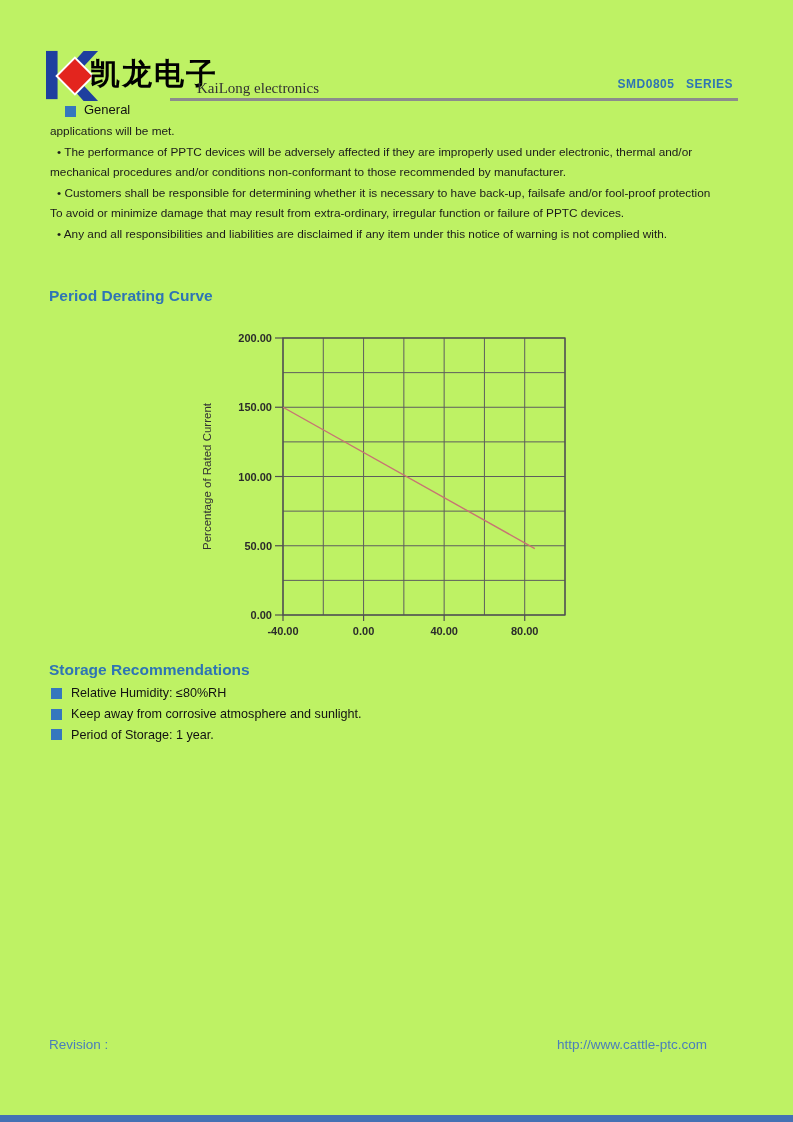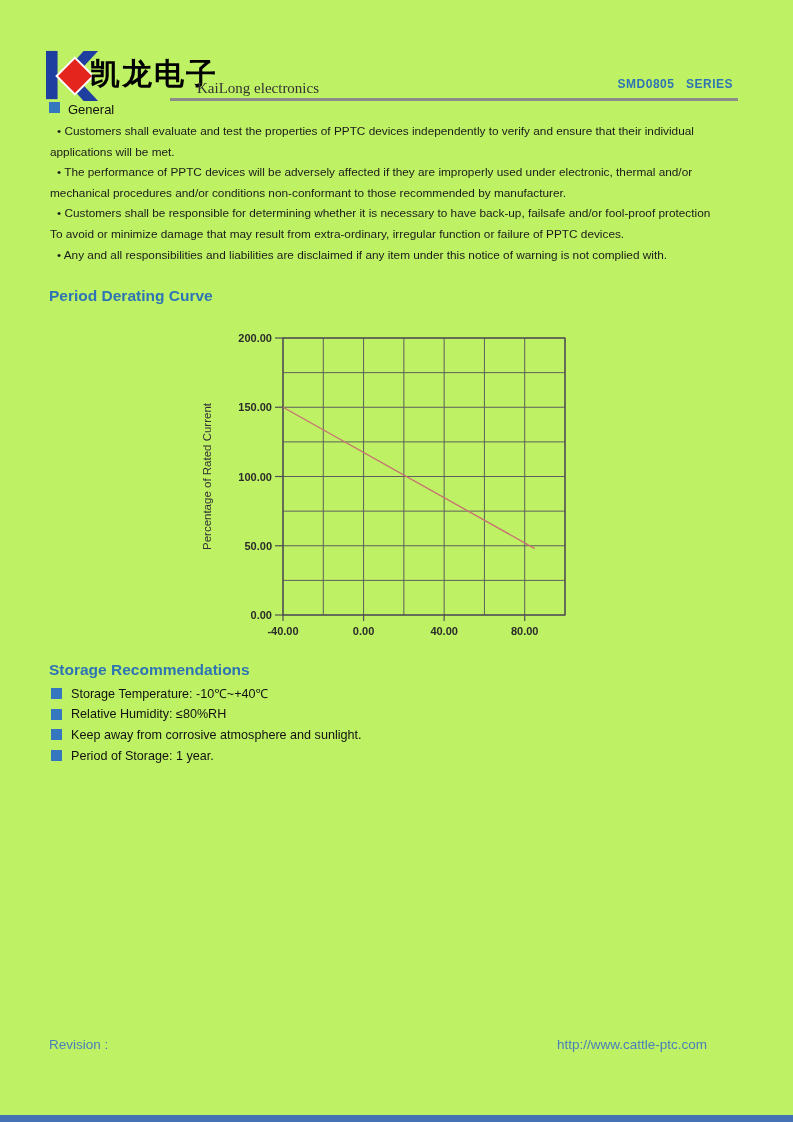"General" .gen-head { align-items: flex-start -> flex-end; left: 49px -> 65px }
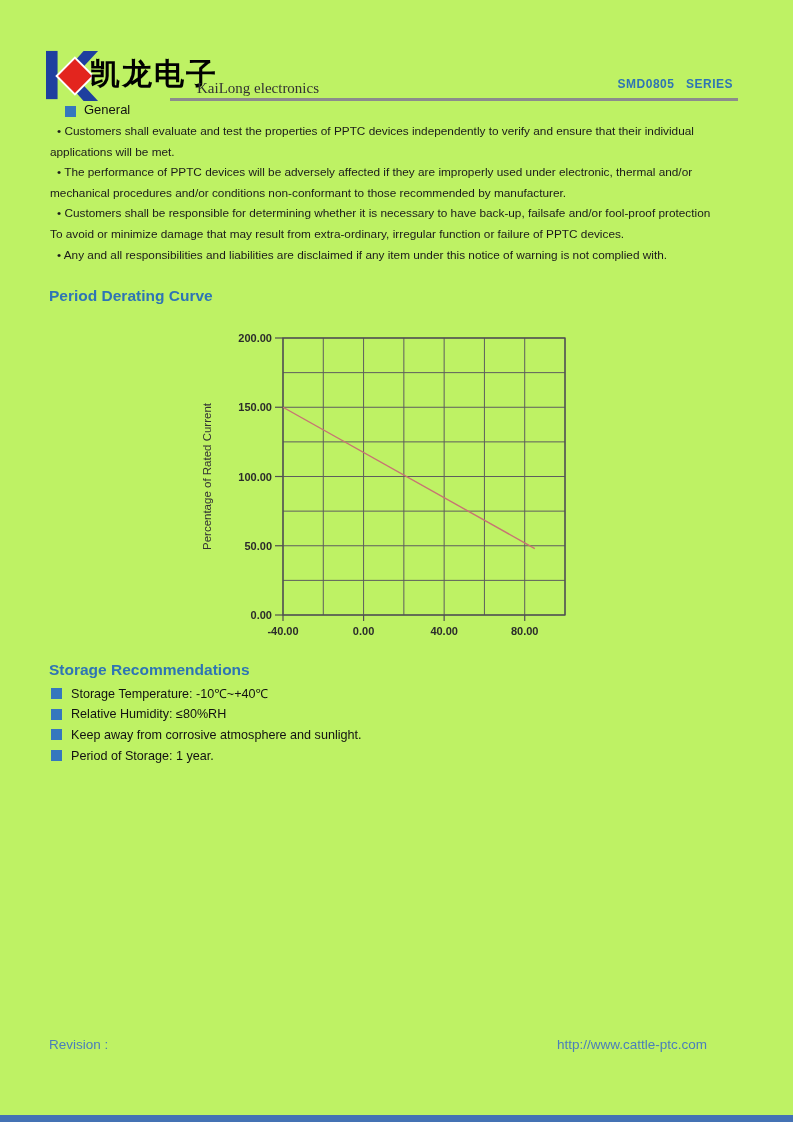"• Customers shall evaluate and" div.bullet { html: <div>• Customers shall evaluate and test the properties of PPTC devices independently to verify and ensure that their individual</div> -> none }
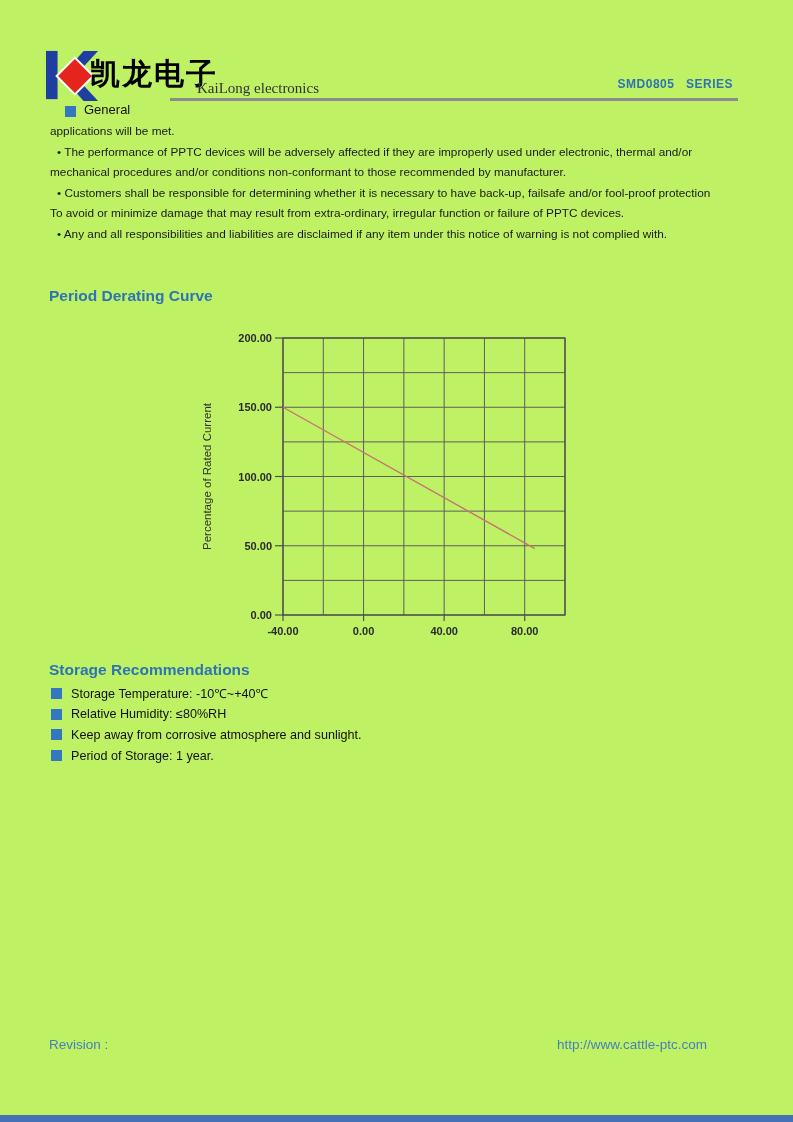"Storage Temperature: -10℃~+40℃" div.st-item { html: <div> <span></span> <span>Storage Temperature: -10℃~+40℃</span> </div> -> none }
